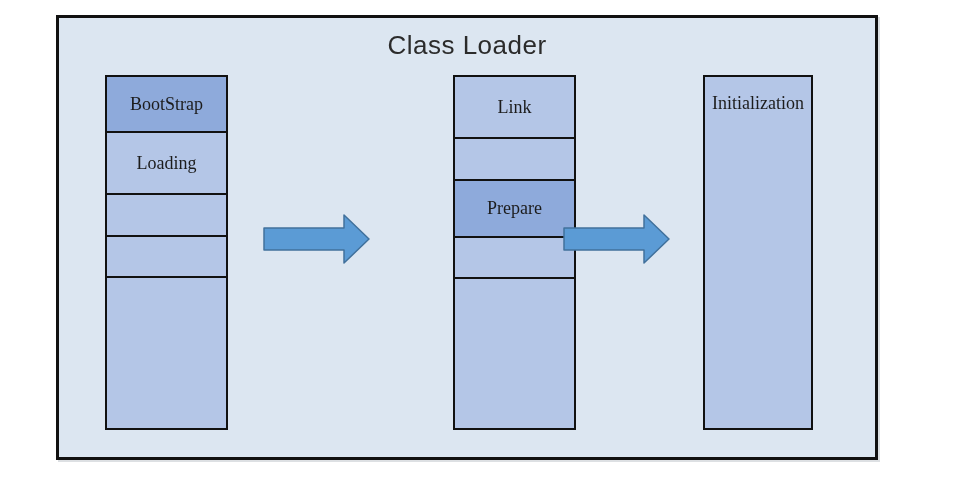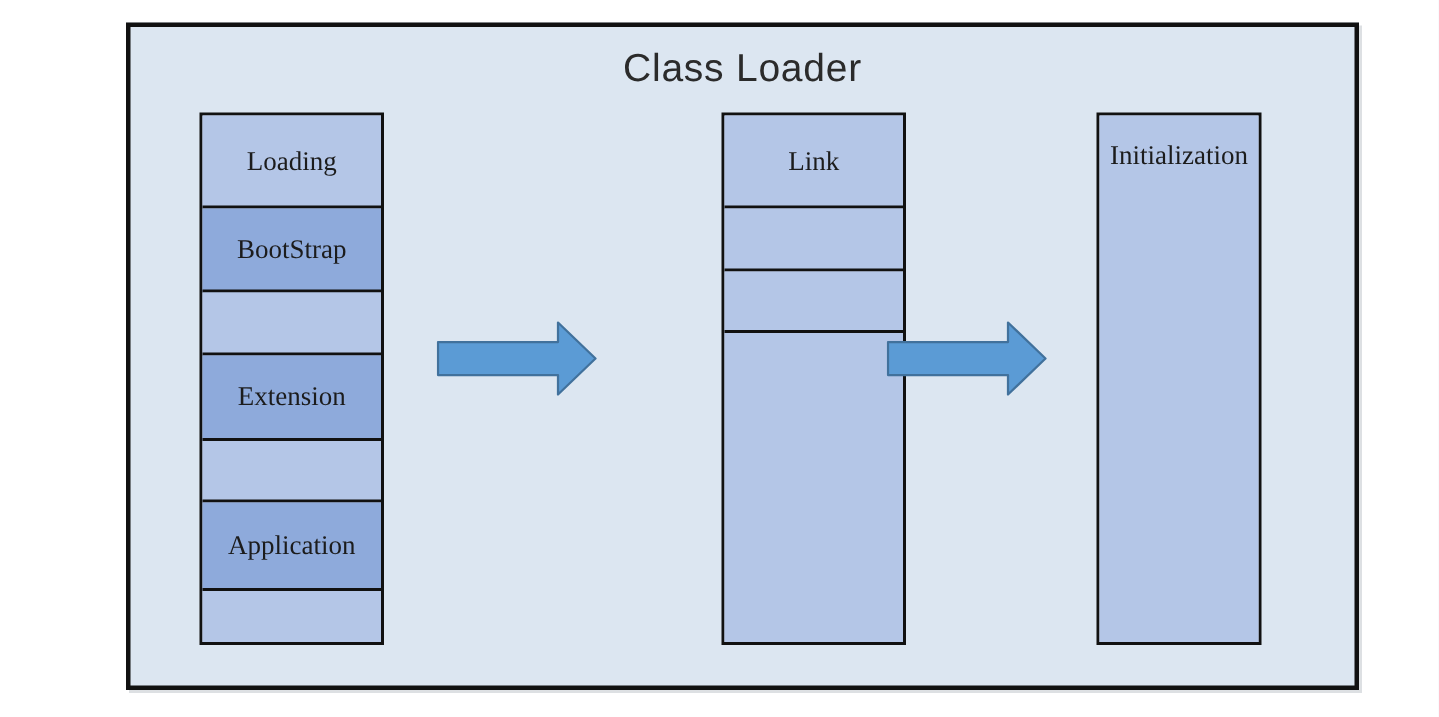"Class Loader" .frame { left: 84px -> 56px }
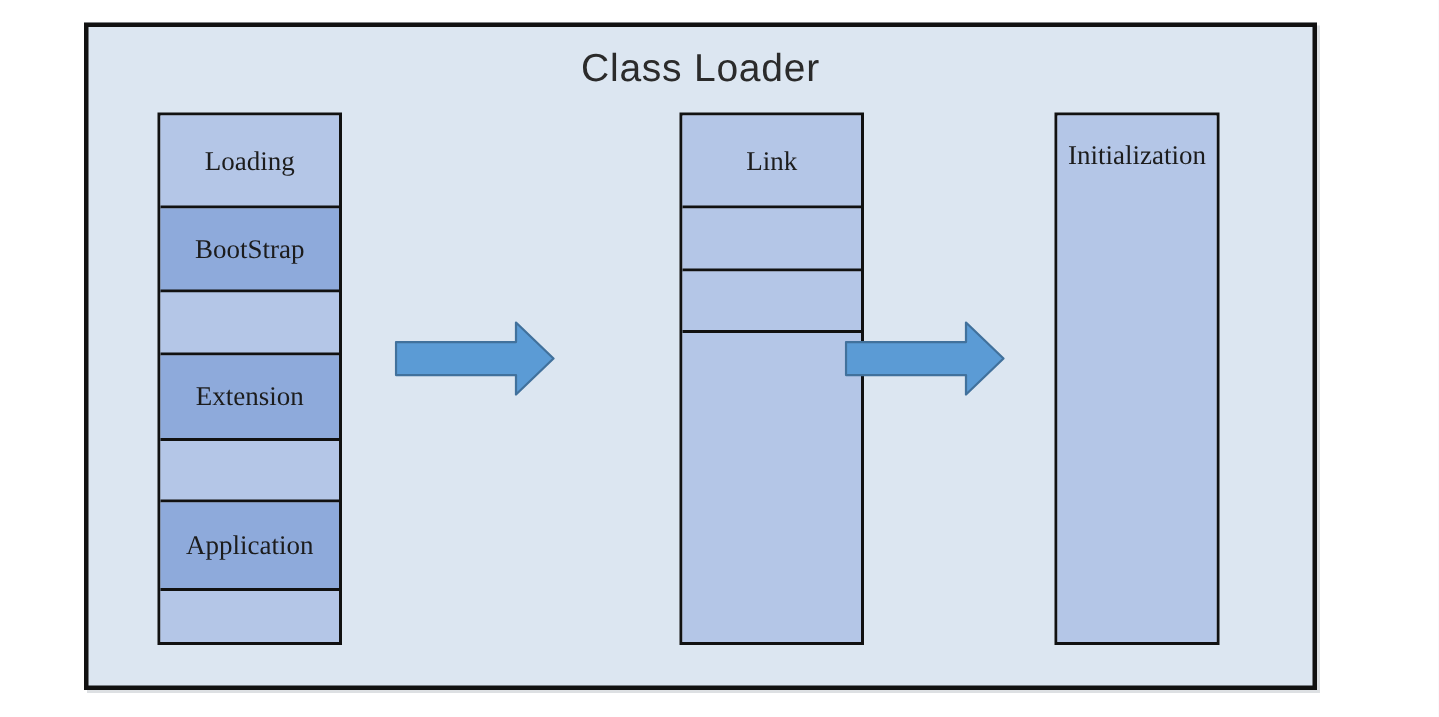"Loading" div.cell { order: before "BootStrap" -> after "BootStrap" }
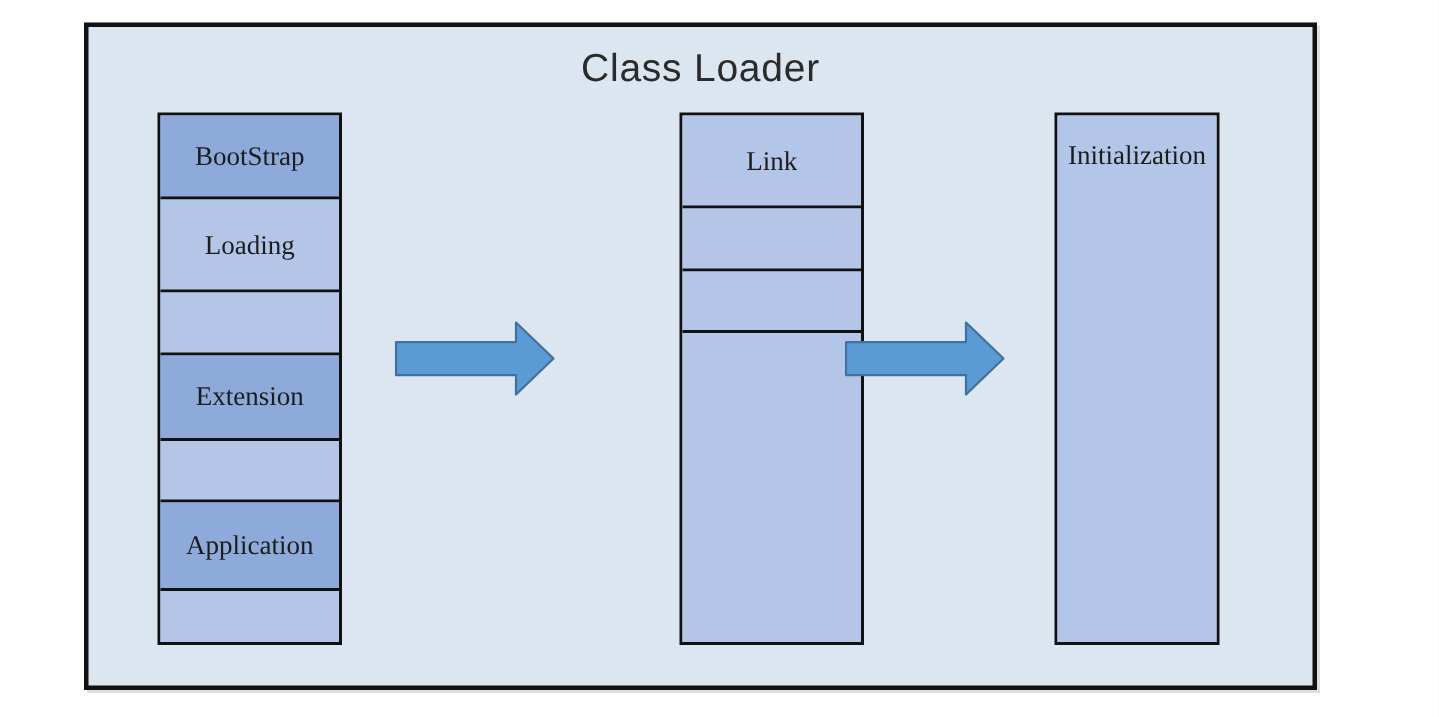"Prepare" div.cell { html: none -> <div> <span>Prepare</span> </div> }
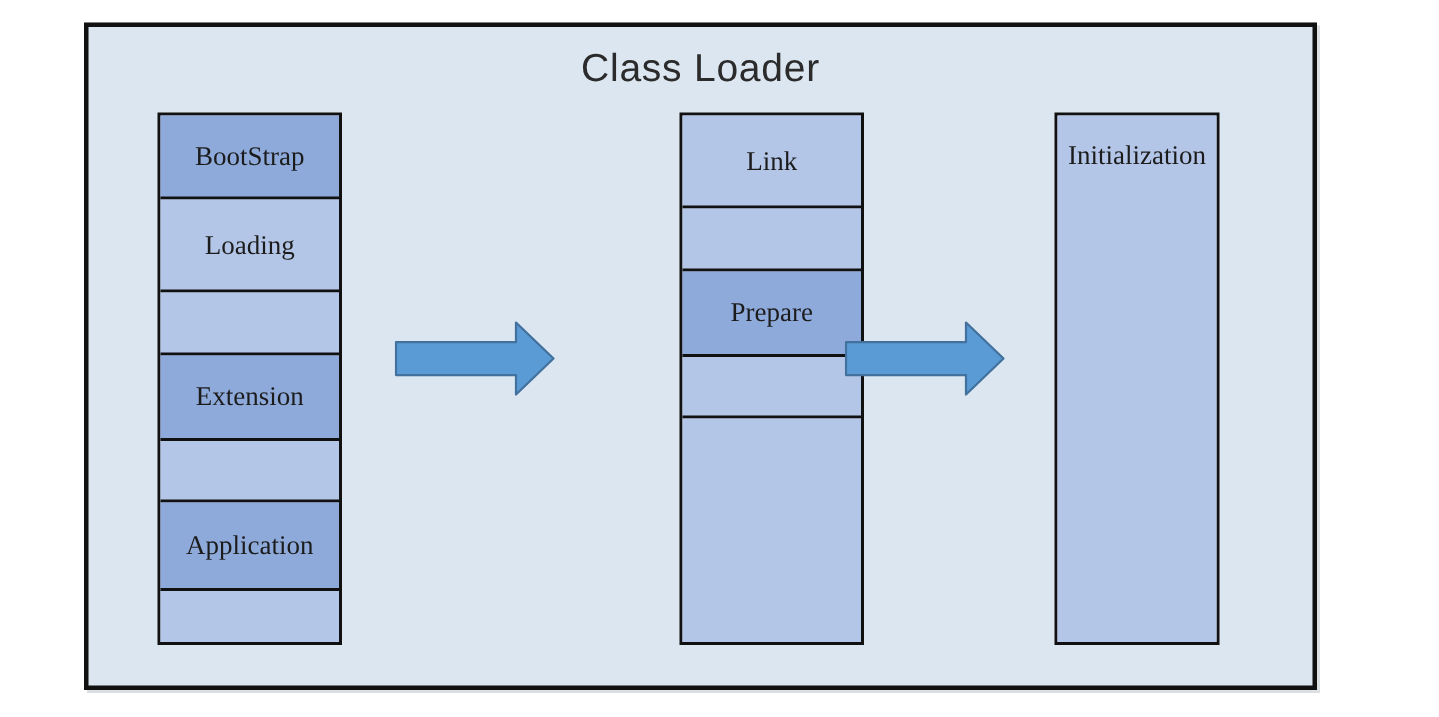"Extension" div.cell { html: <div> <span>Extension</span> </div> -> none }
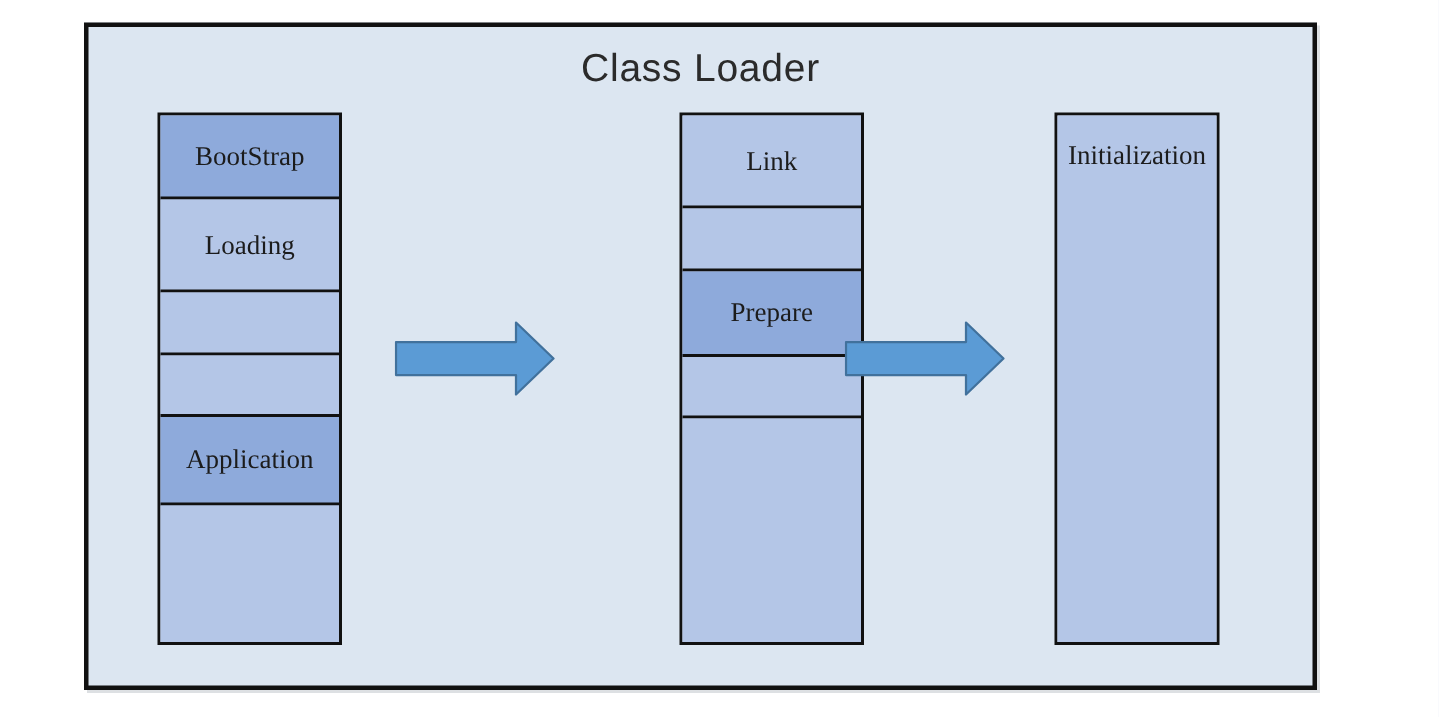"Application" div.cell { html: <div> <span>Application</span> </div> -> none }
